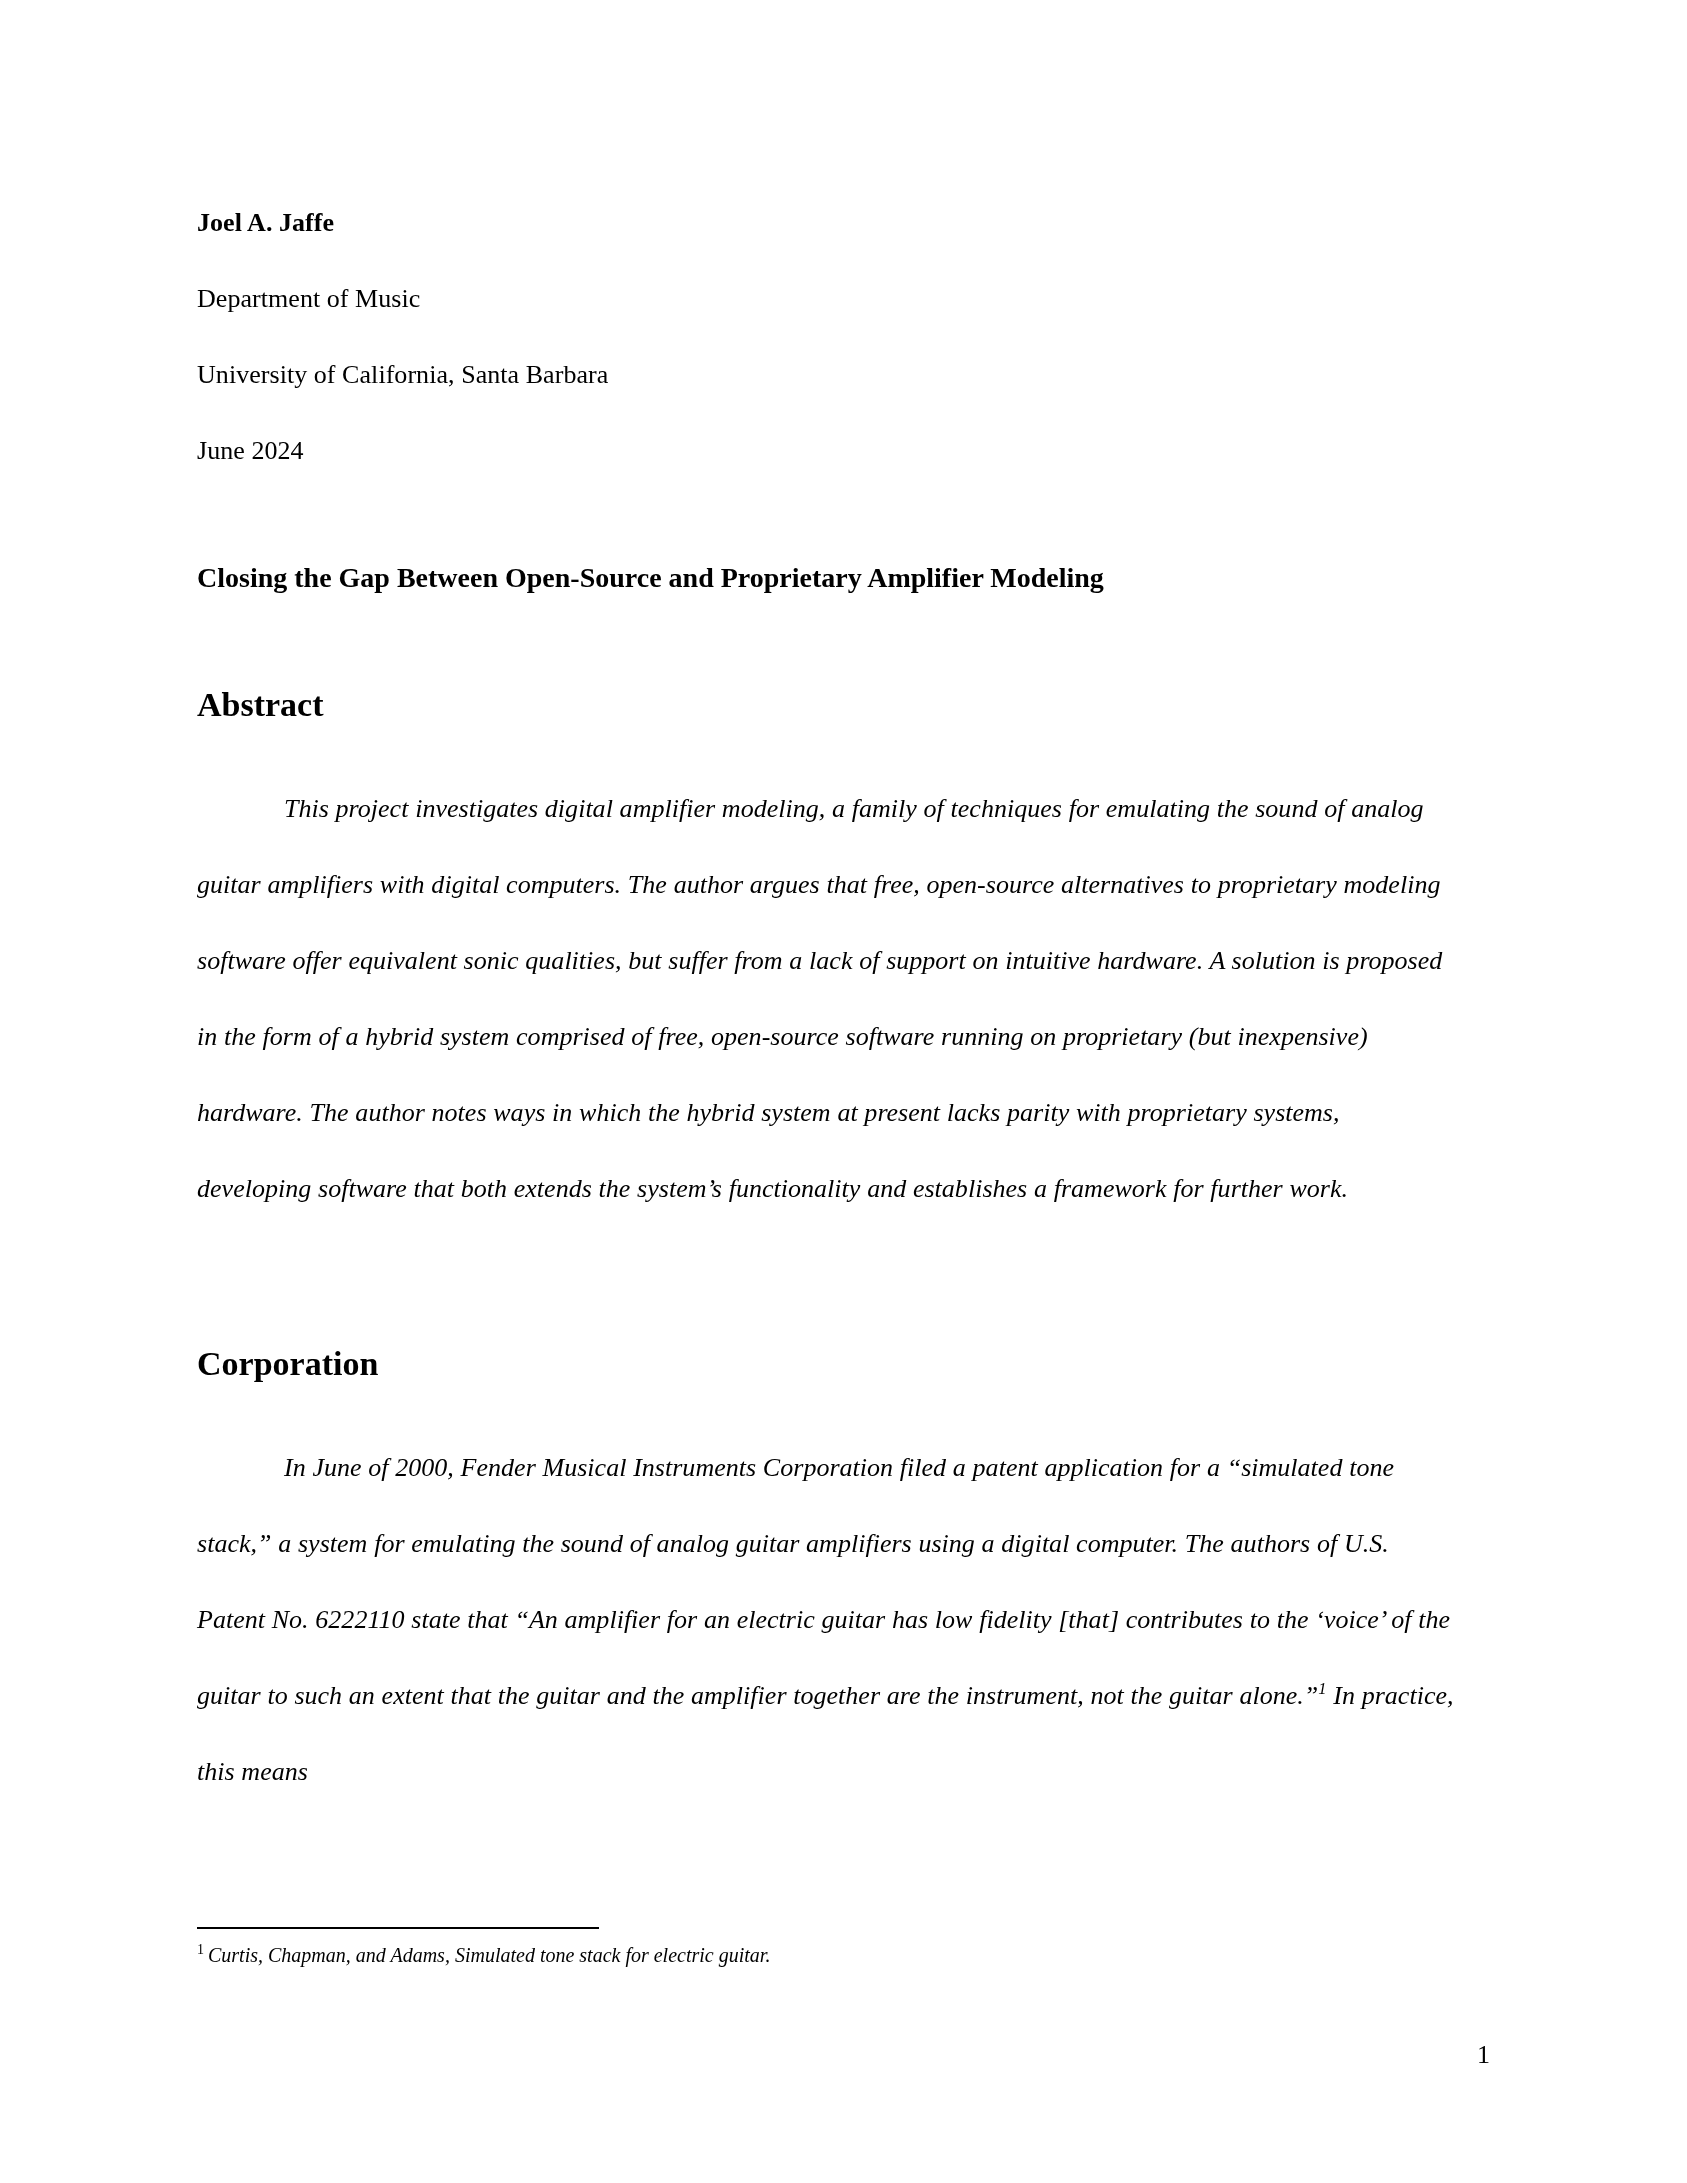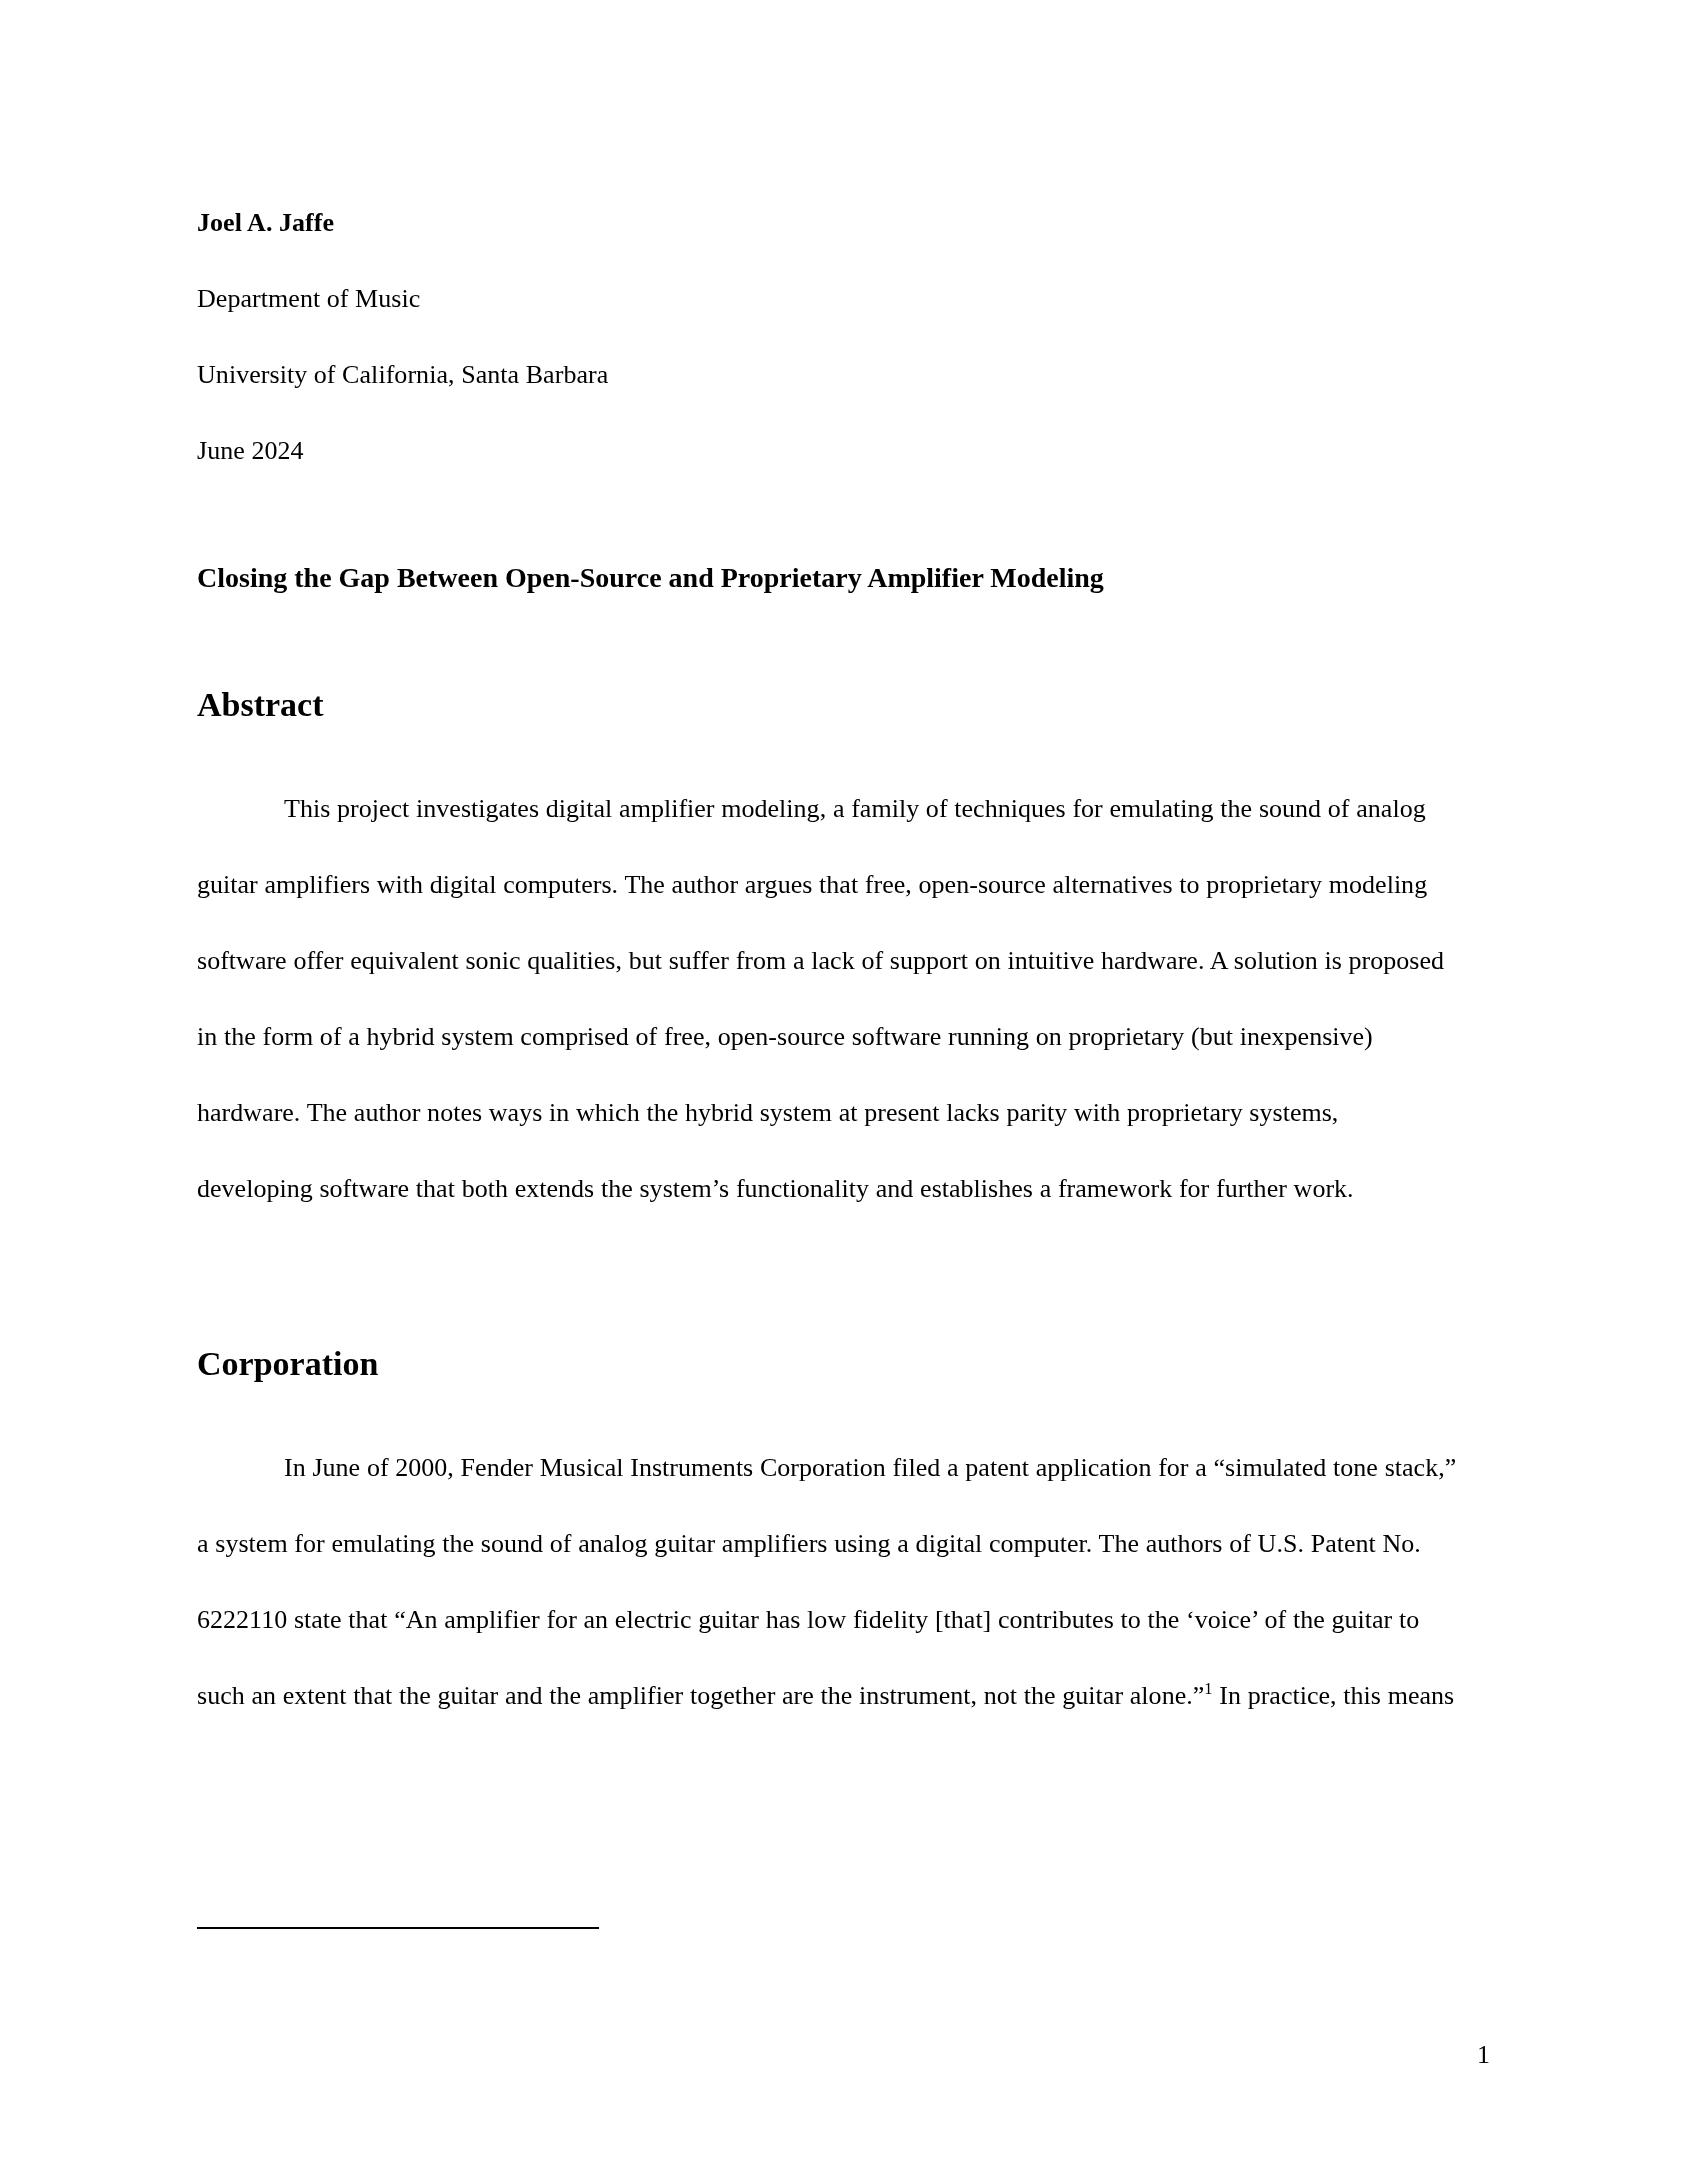"This project investigates digital" .body-par { font-style: none -> italic }
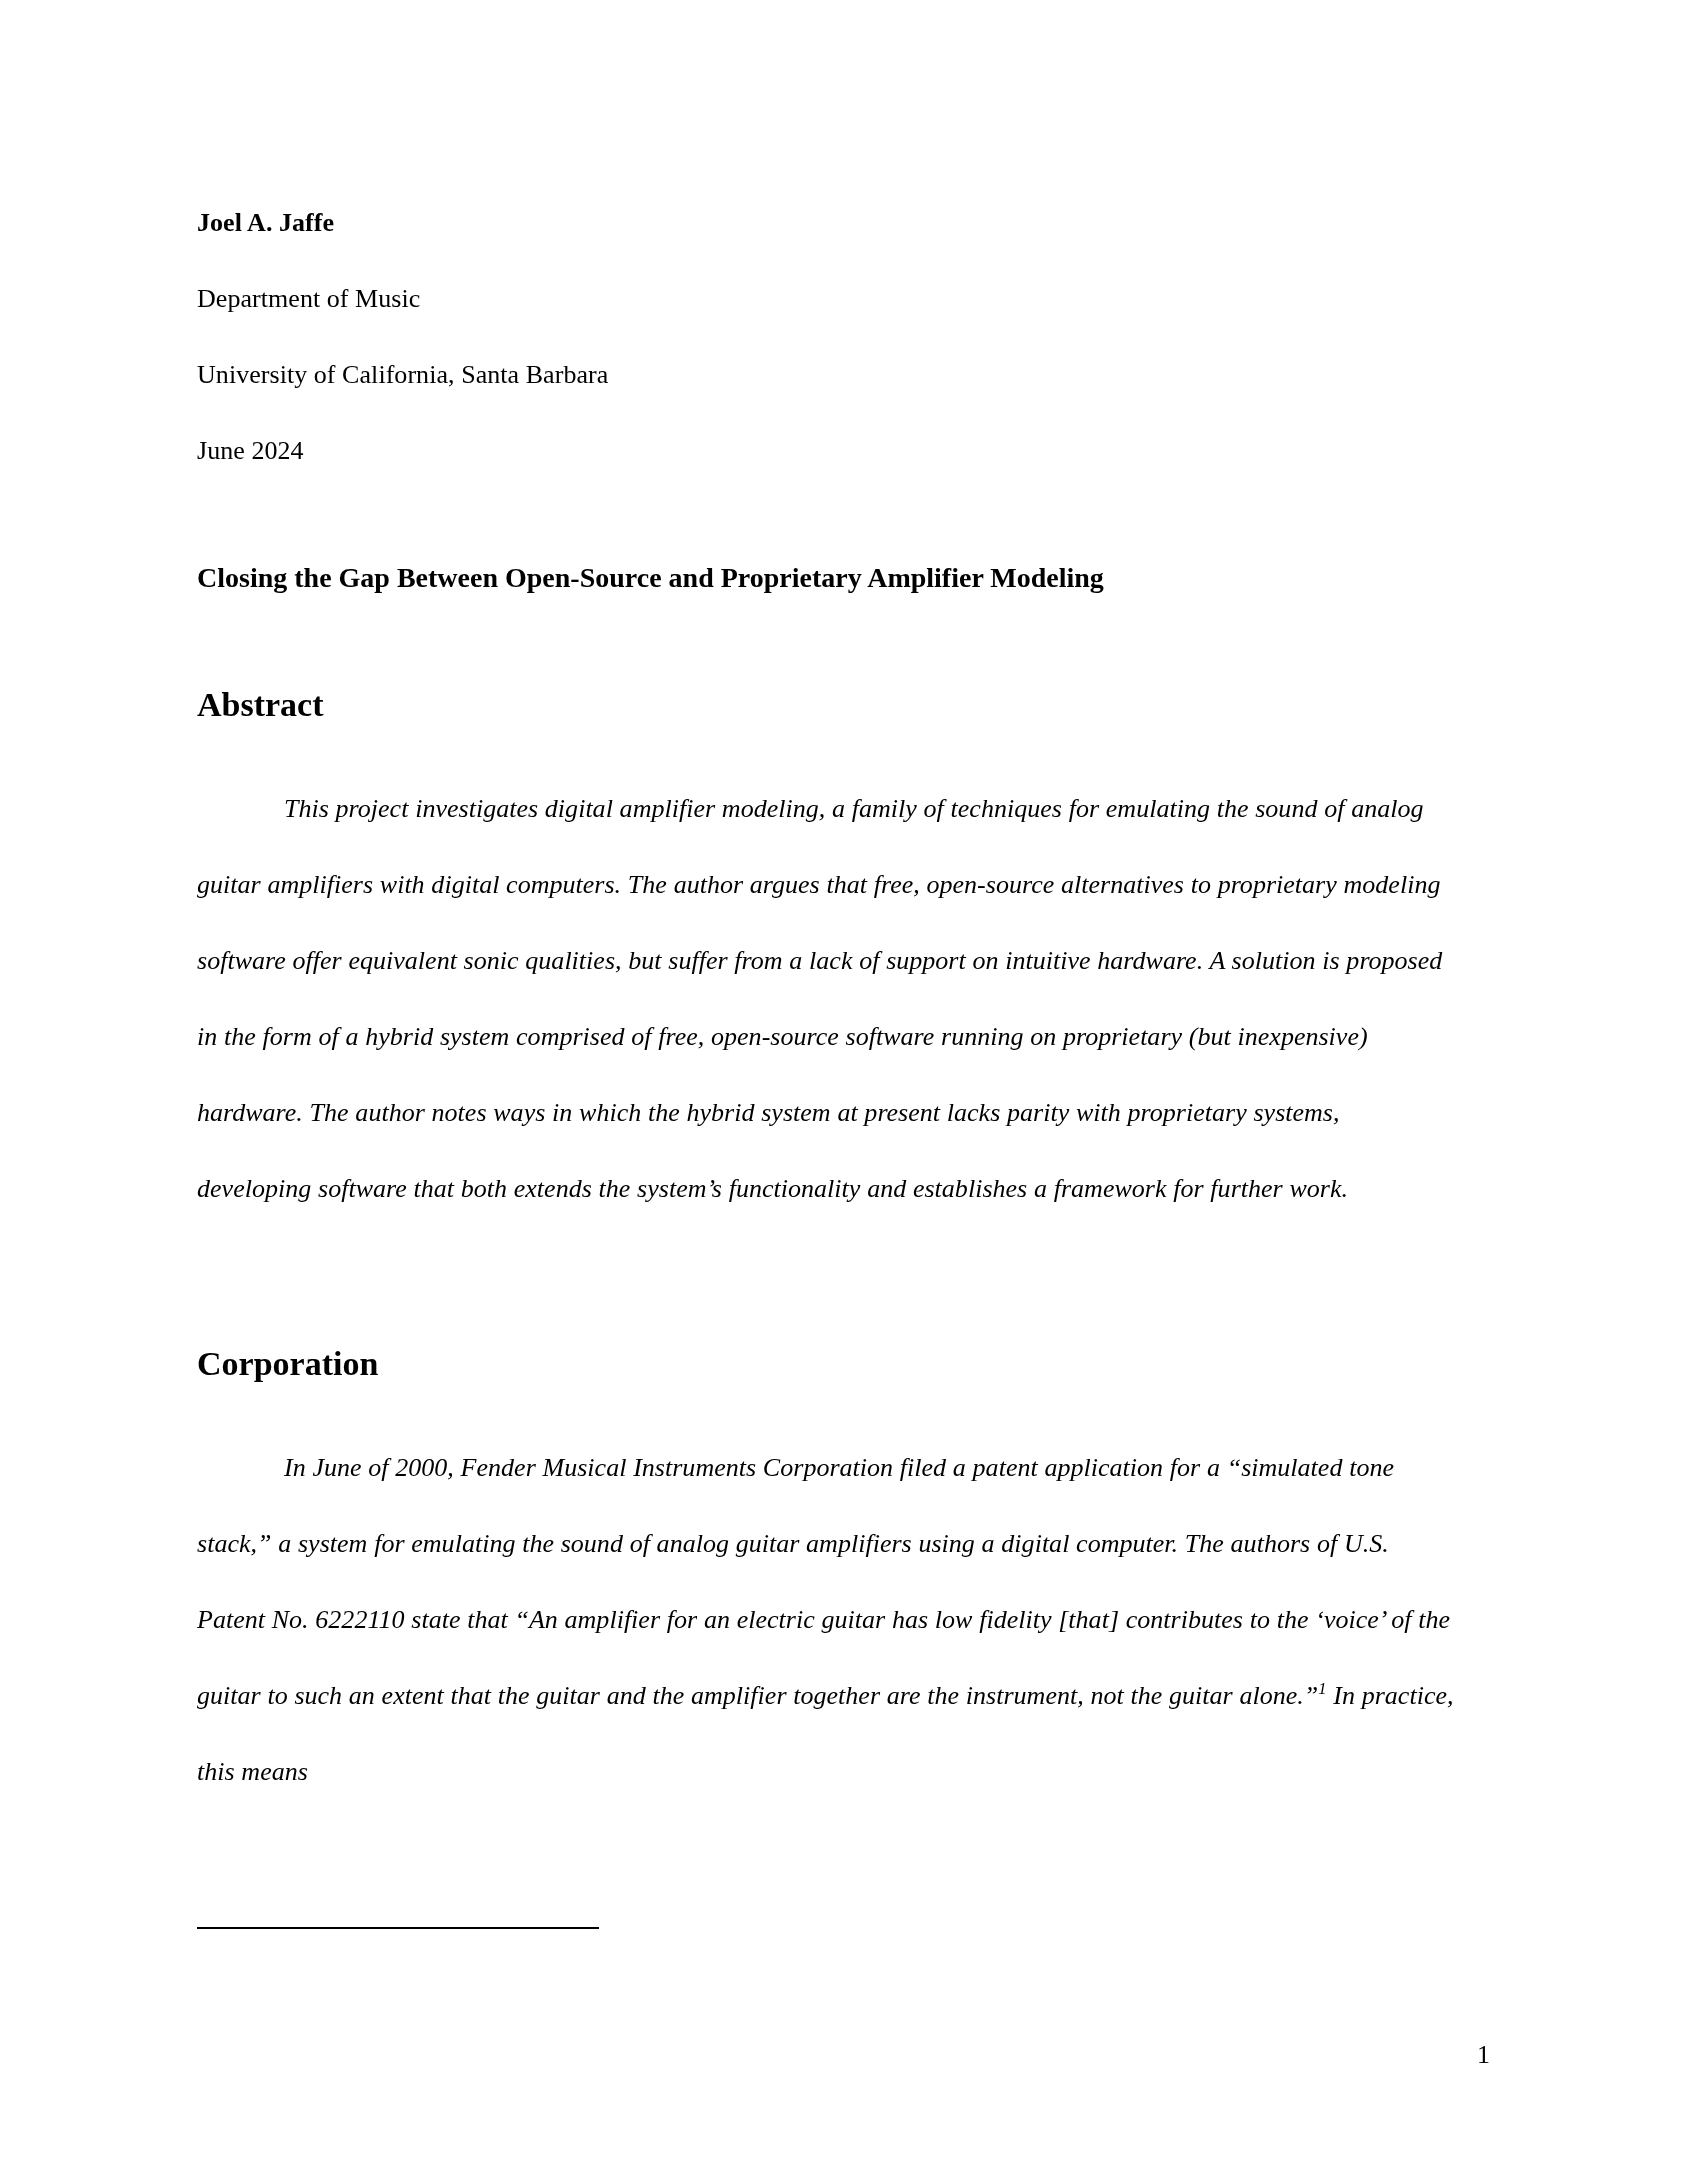"1 Curtis, Chapman, and Adams," div.footnote-text { html: none -> <div><span>1</span><span>Curtis, Chapman, and Adams, Simulated tone stack for electric guitar.</span></div> }
